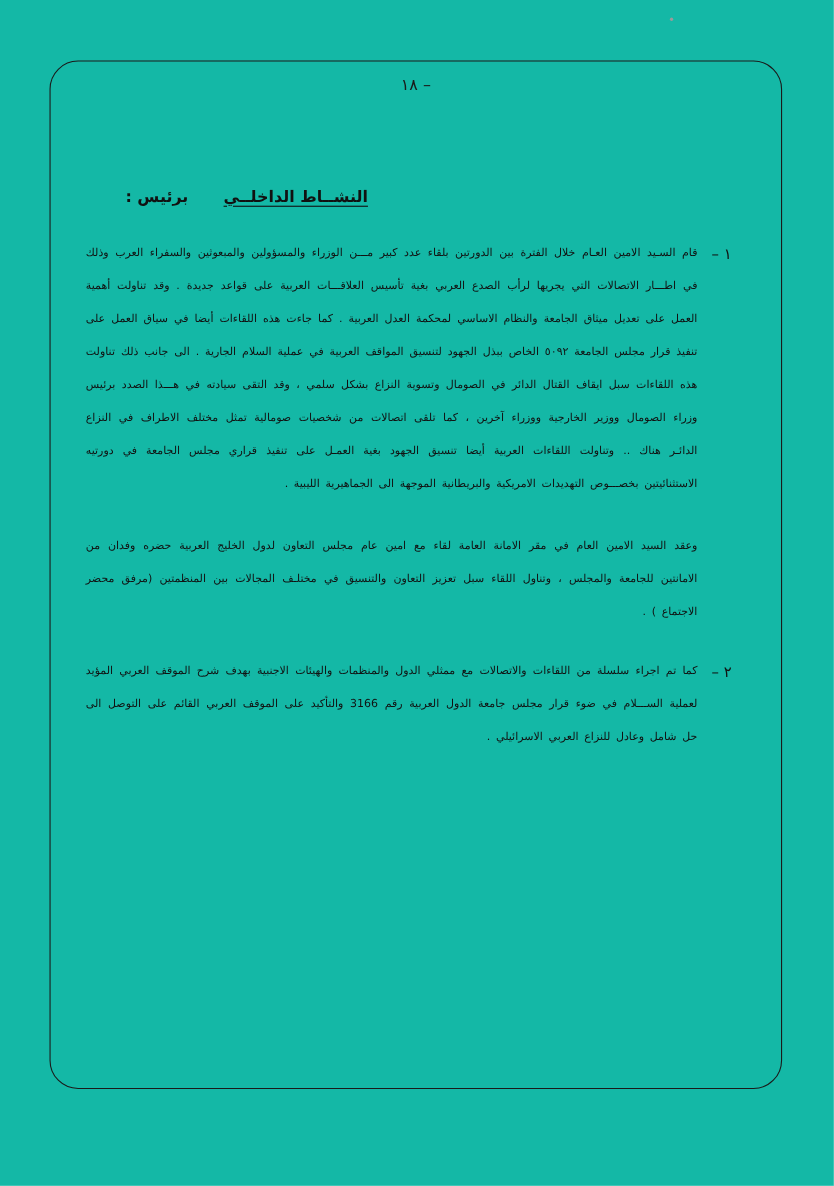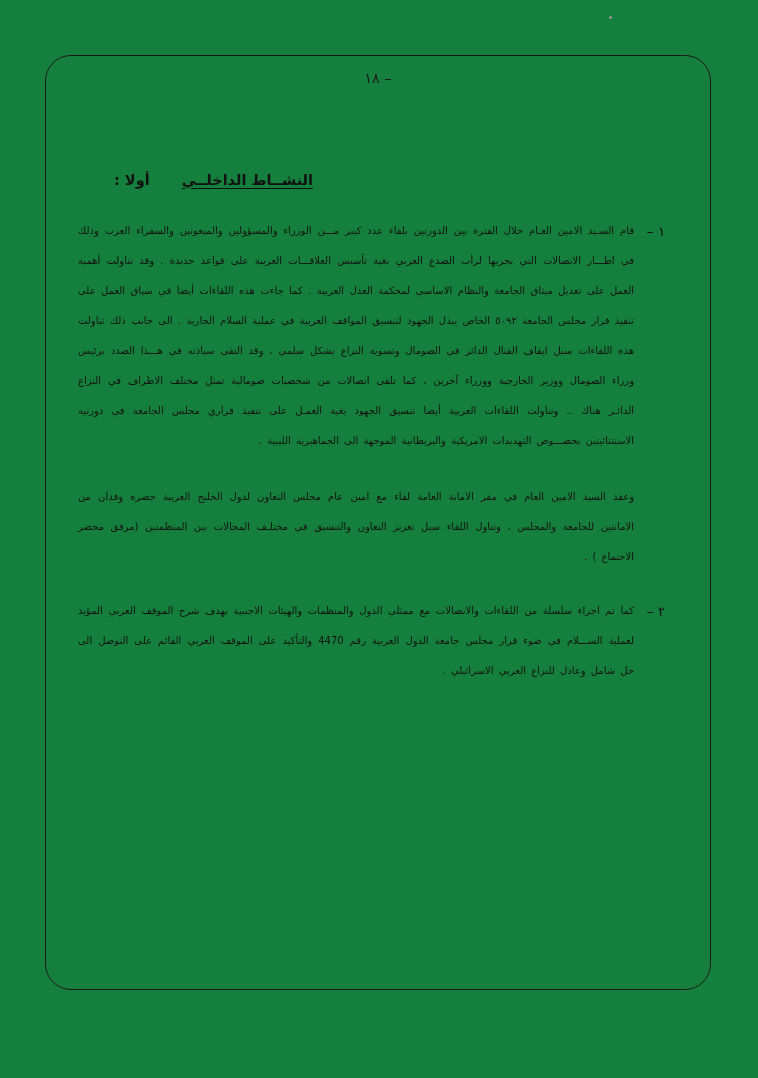"– ١٨" .page { background: #15803d -> #14b8a6 }
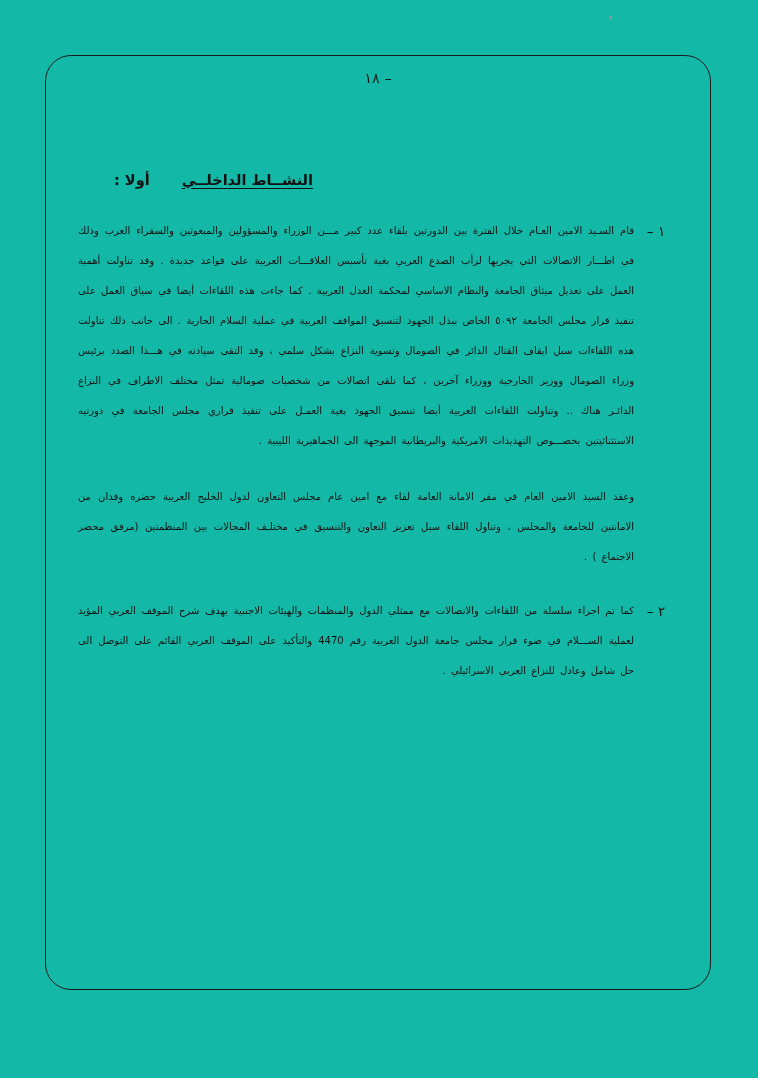"أولا :" span.title-label { text: أولا -> برئيس }
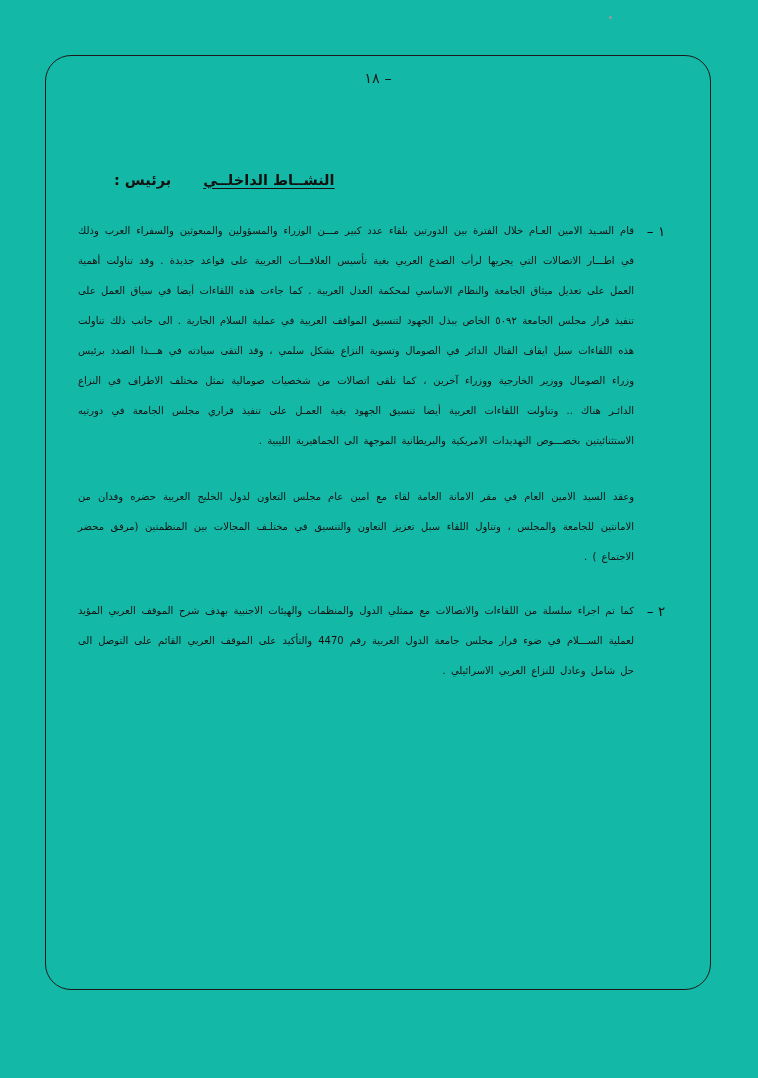"كما تم اجراء سلسلة من" div.body-text { text: 4470 -> 3166 }
